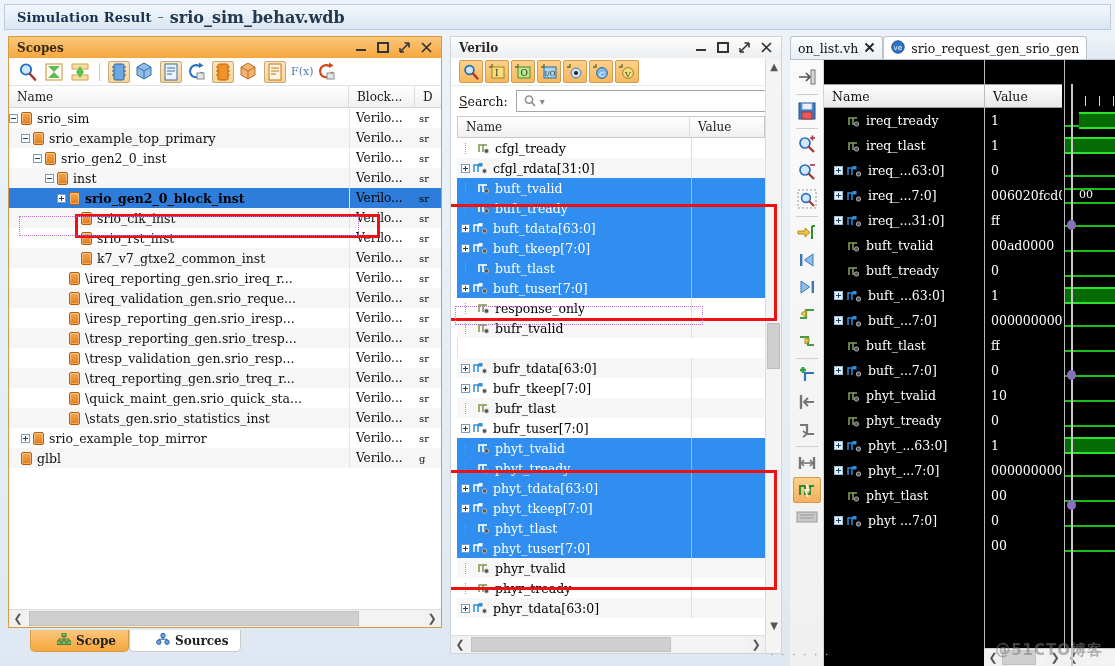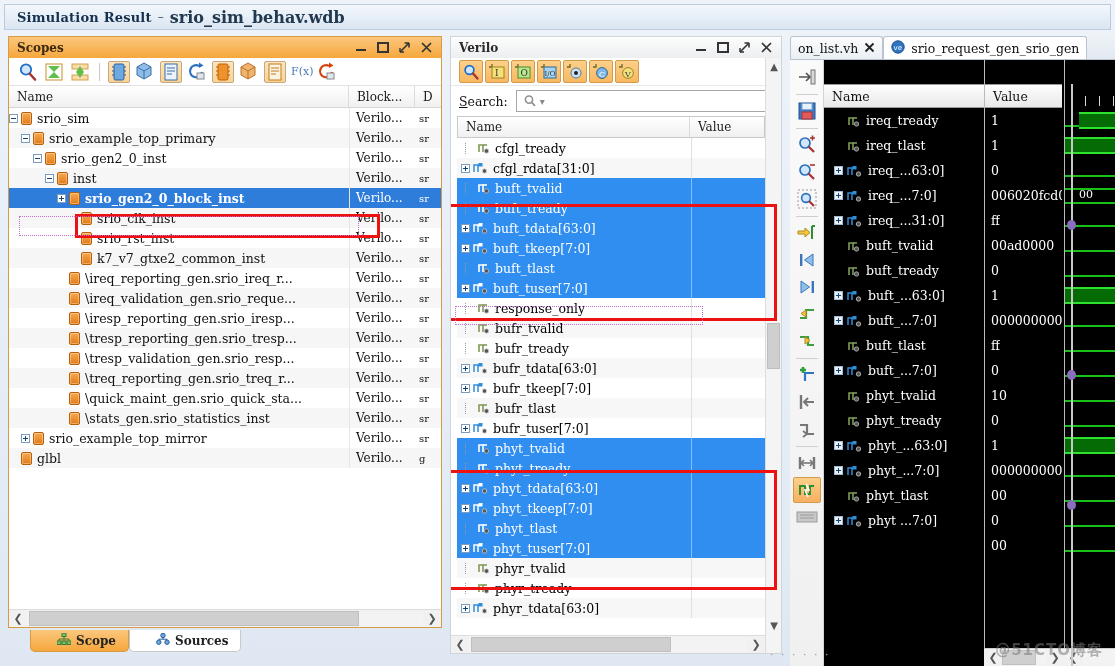"srio_gen2_0_block_inst" .trow.sel { color: #ffffff -> #000000 }
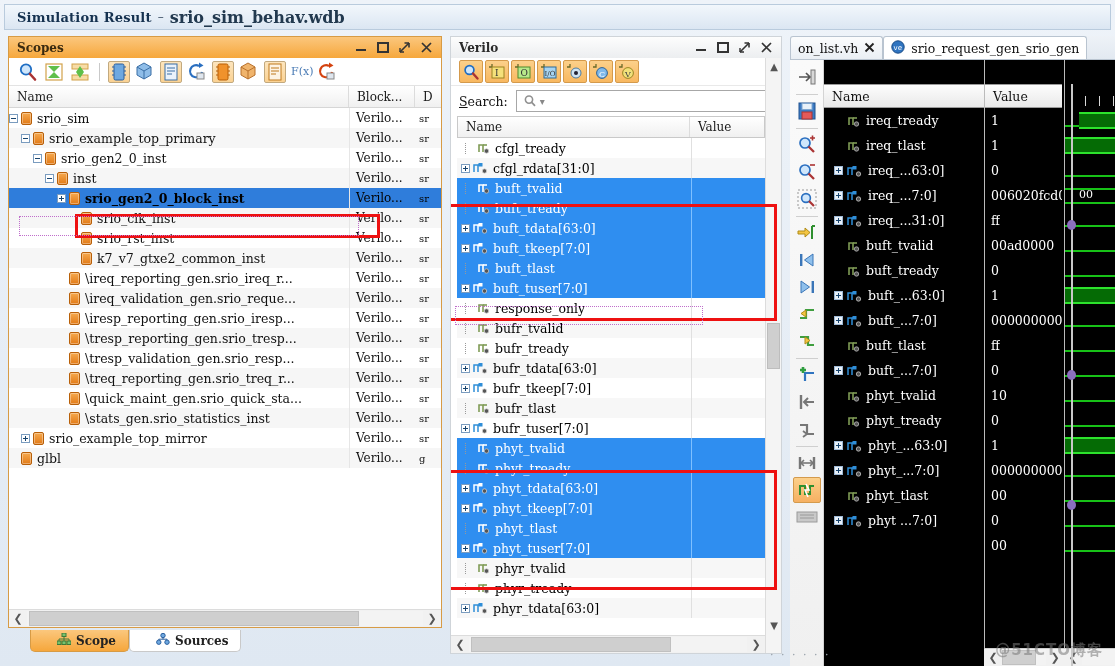"bufr_tready" div.oname { html: <div> <span></span> <span><svg> <path></path> <path></path> <circle></circle> </svg></span> <span>bufr_tready</span> </div> -> none }
